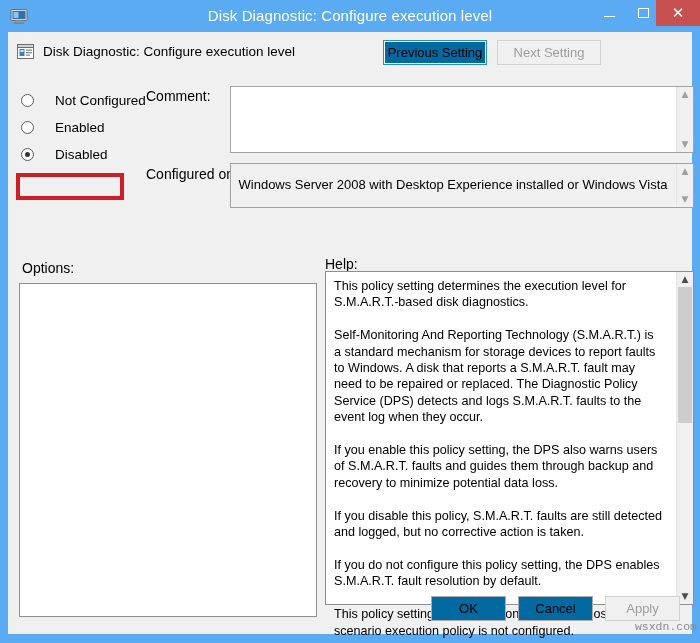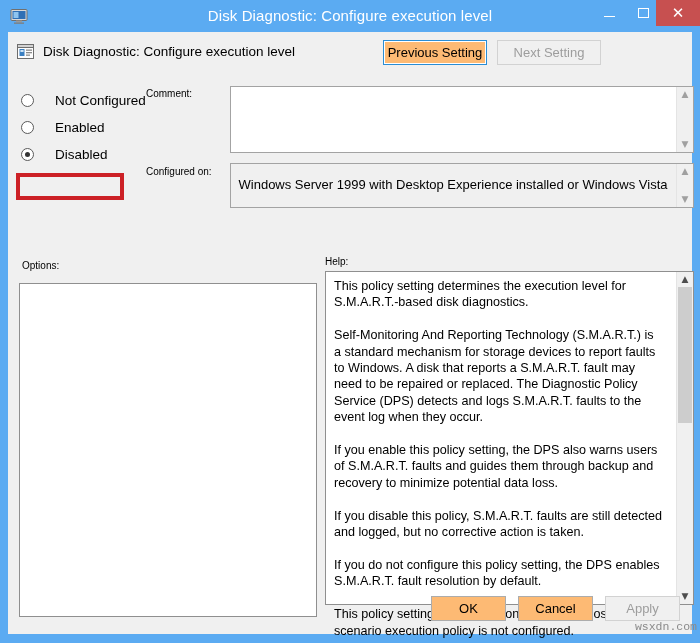"Previous Setting" .btn { background: #fdba74 -> #0369a1 }
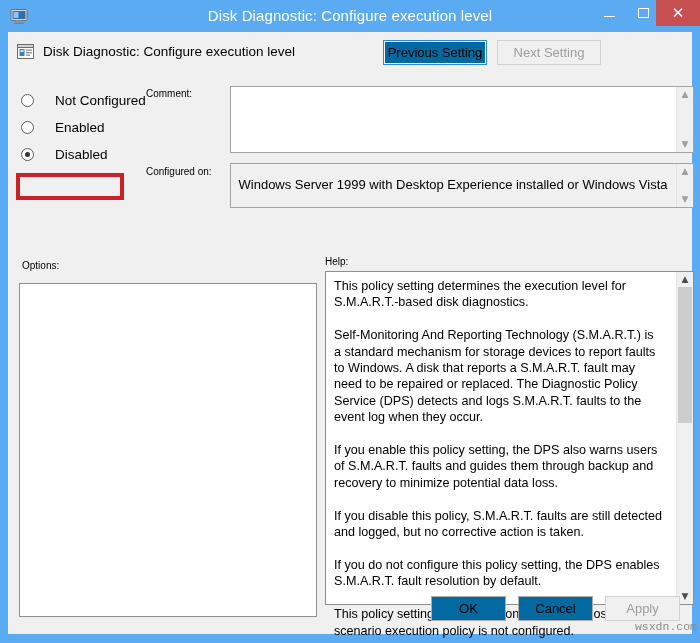"Comment:" .field-label { font-size: 10px -> 14px }
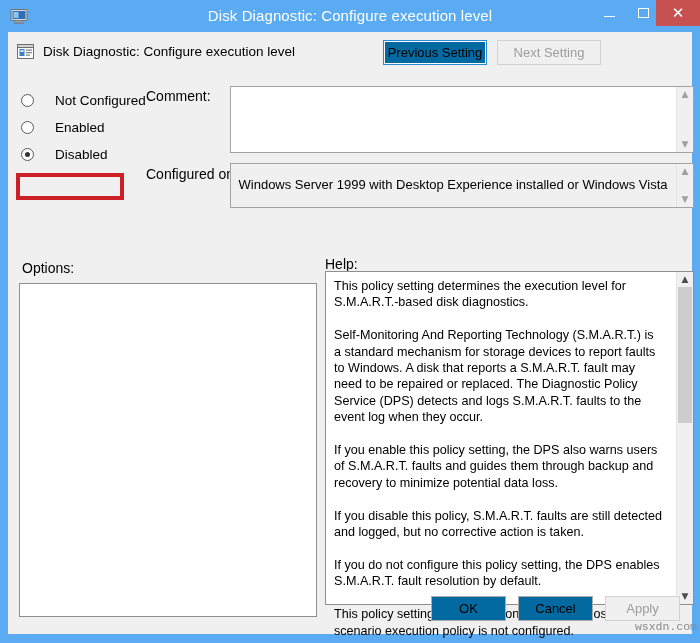"Windows Server 1999 with Desktop" div.supported-text { text: 1999 -> 2008 }
